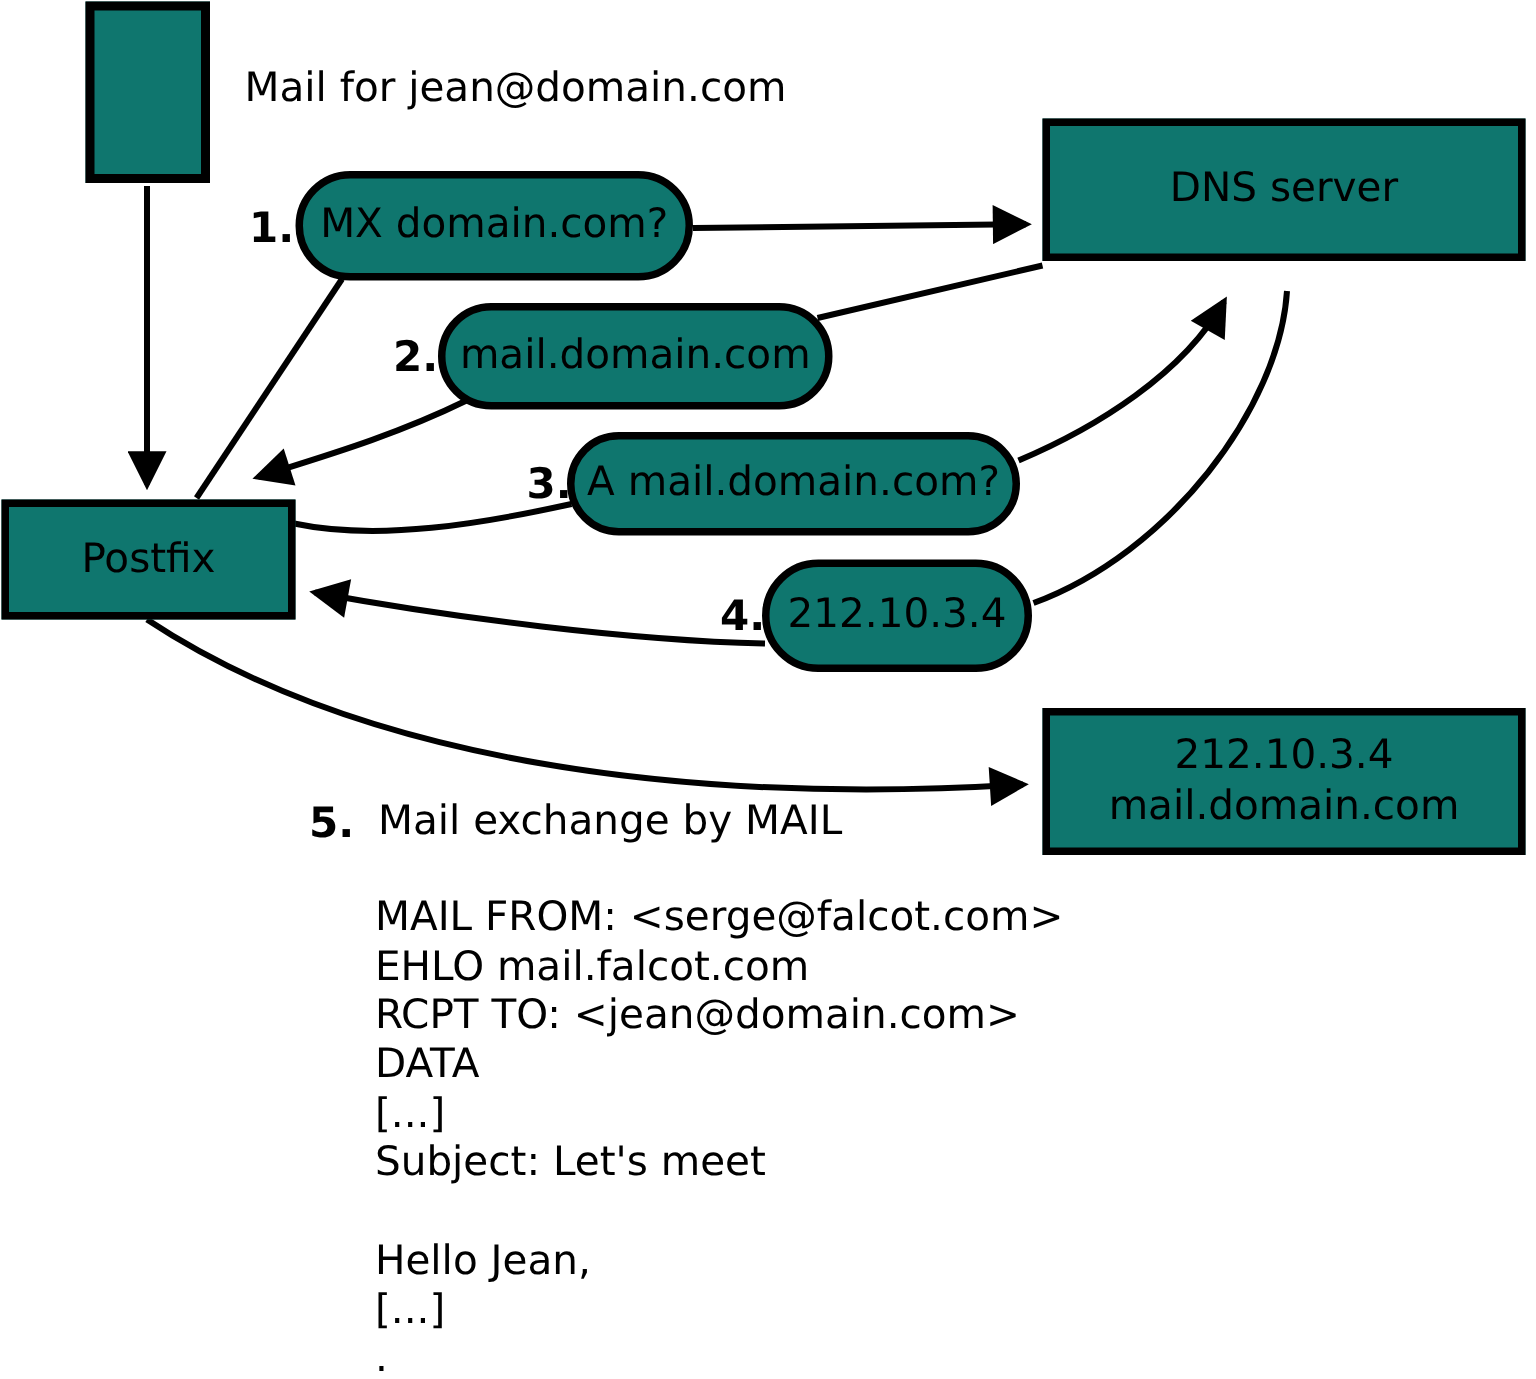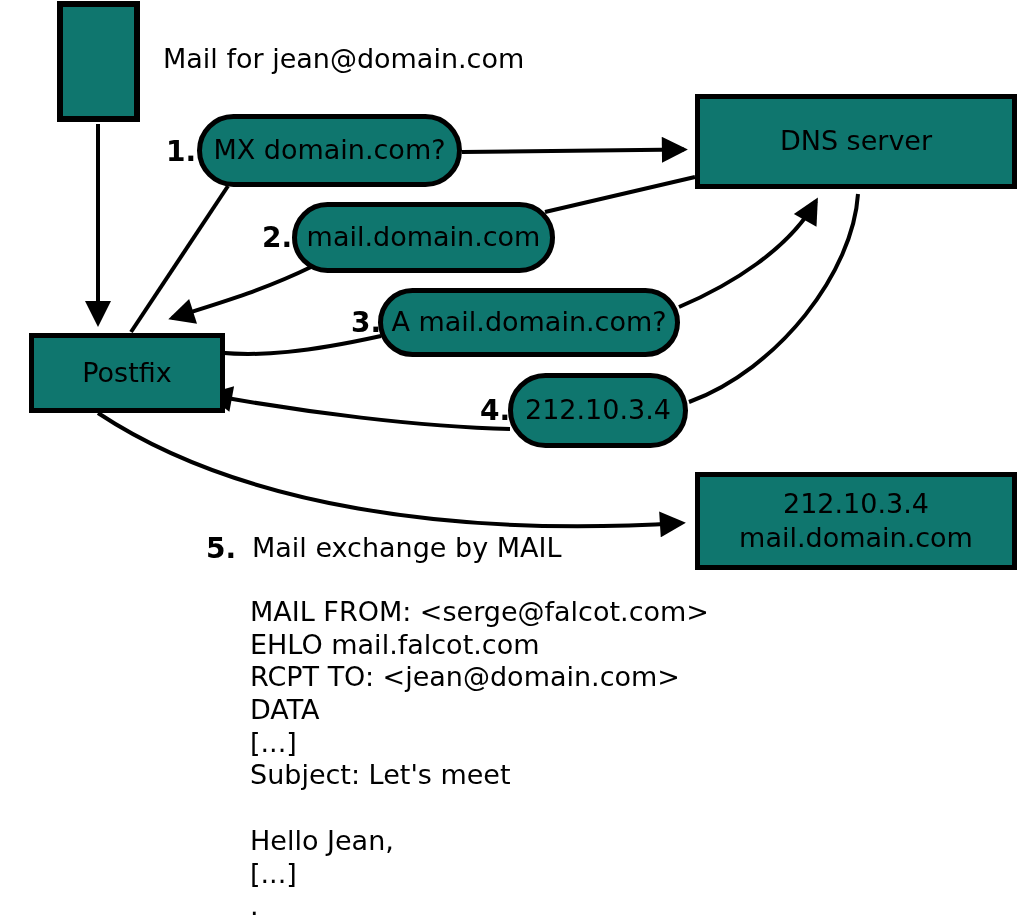"DNS server" div.shape { top: 94px -> 79px }
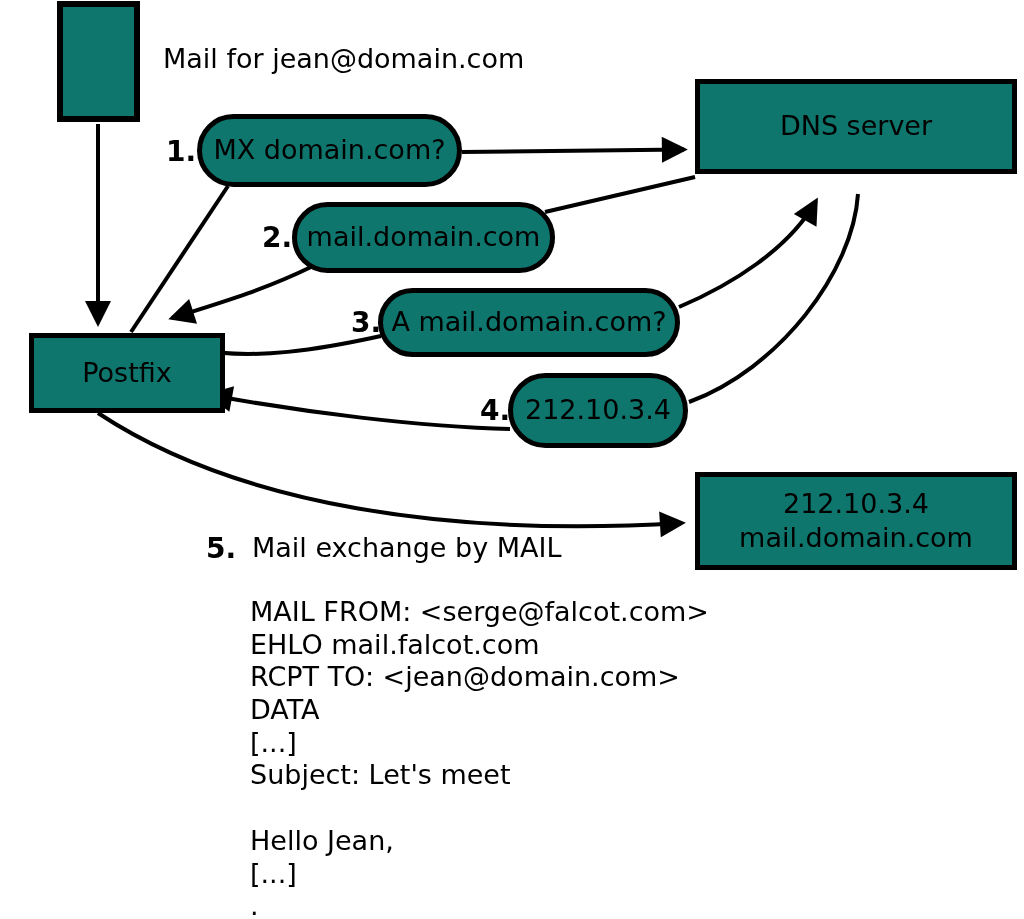"Postfix" div.shape { margin-left: 28px -> none }
